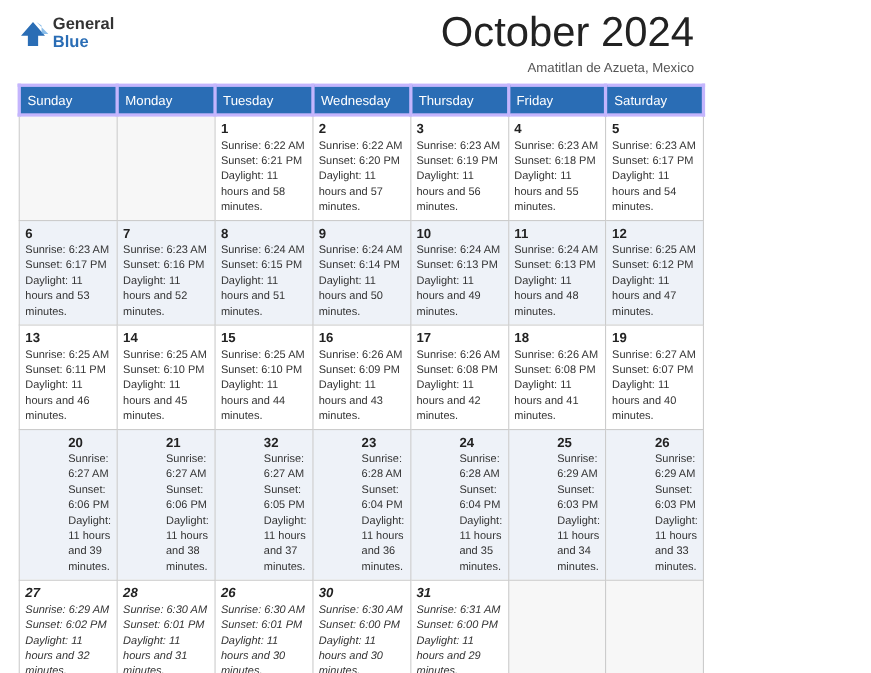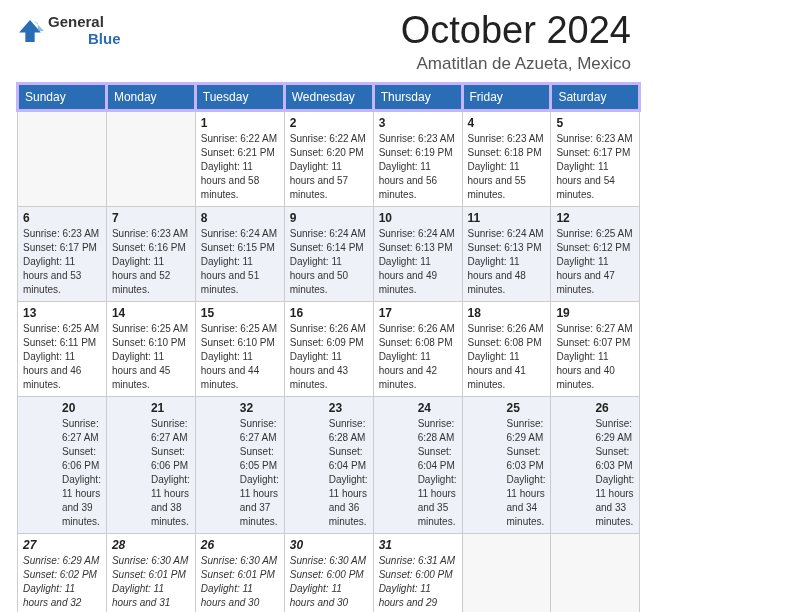"Blue" .logo-blue { margin-left: 40px -> none }
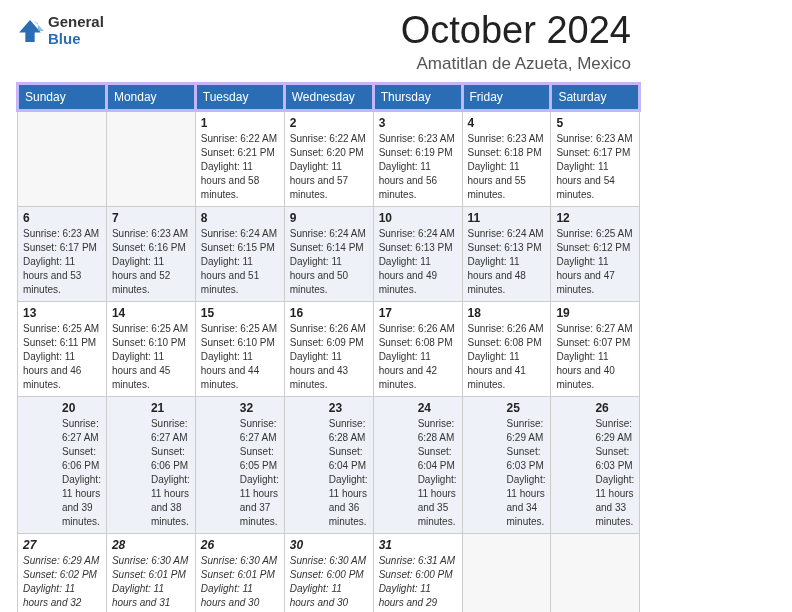"Amatitlan de Azueta, Mexico" .subtitle { font-size: 17px -> 12px }
